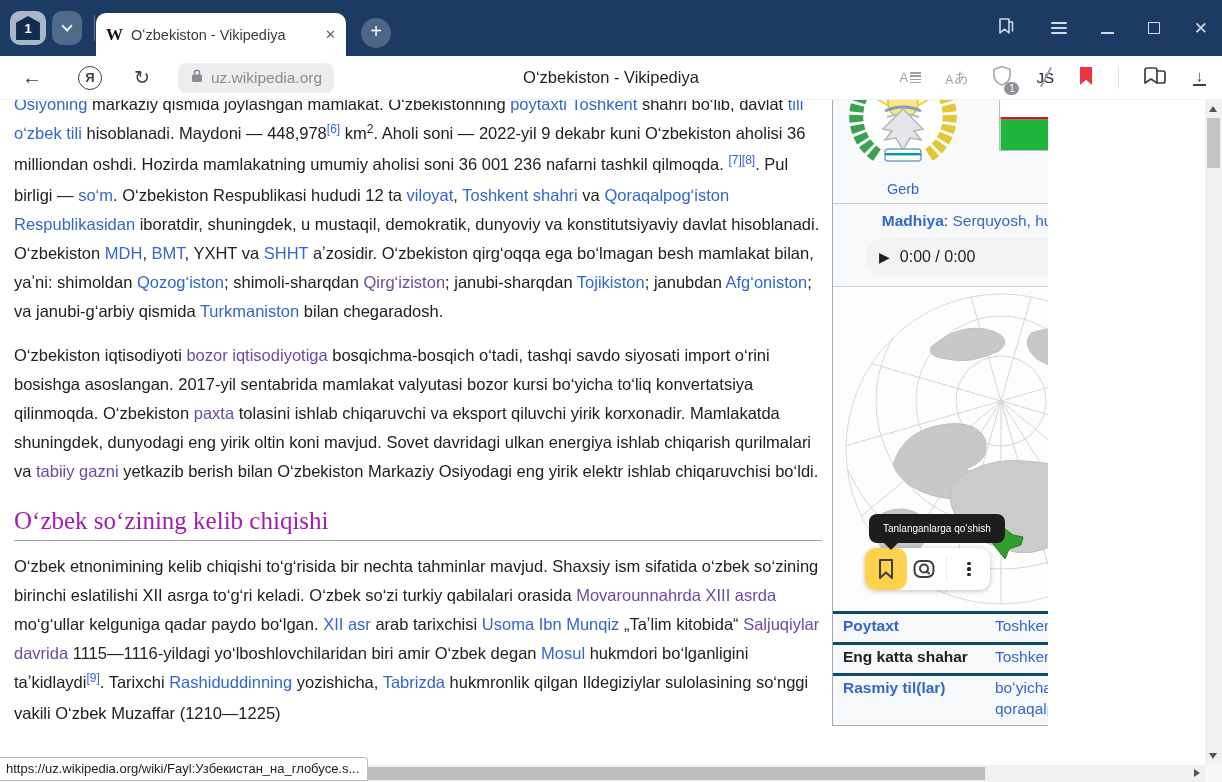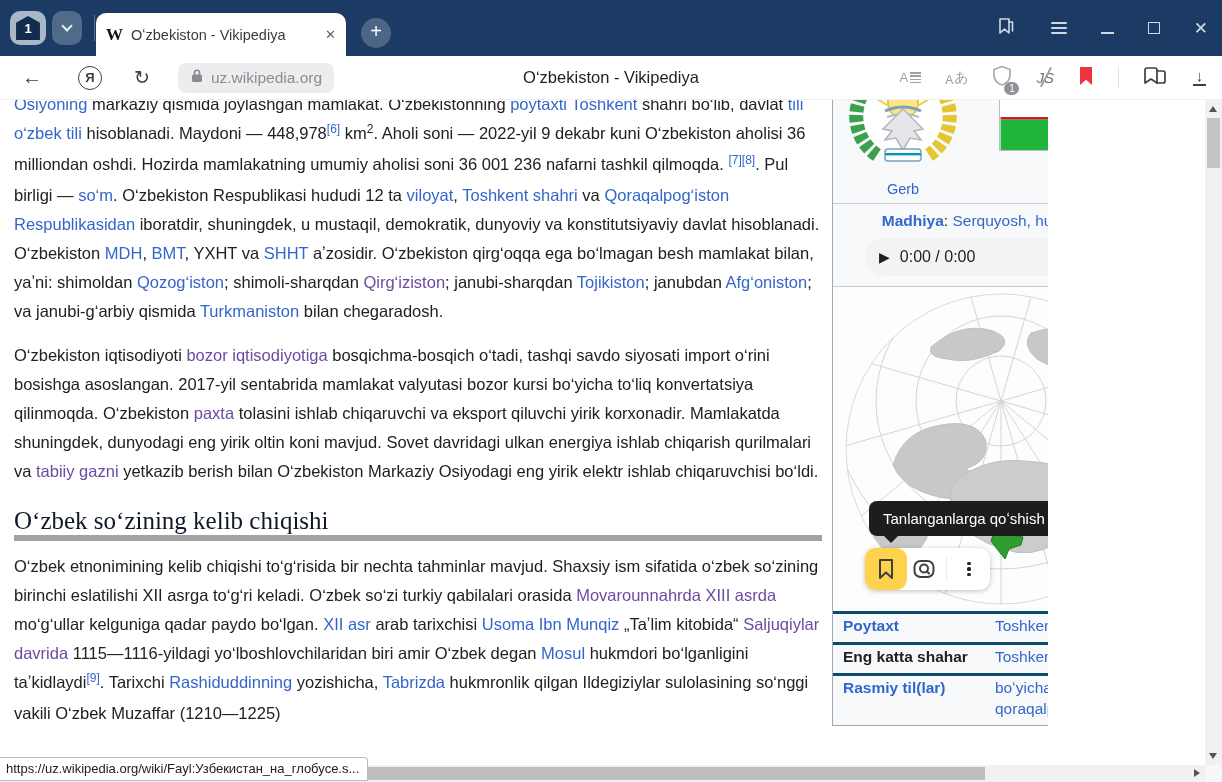"JS" .js-ic { color: #737373 -> #0f172a; font-style: italic -> none }
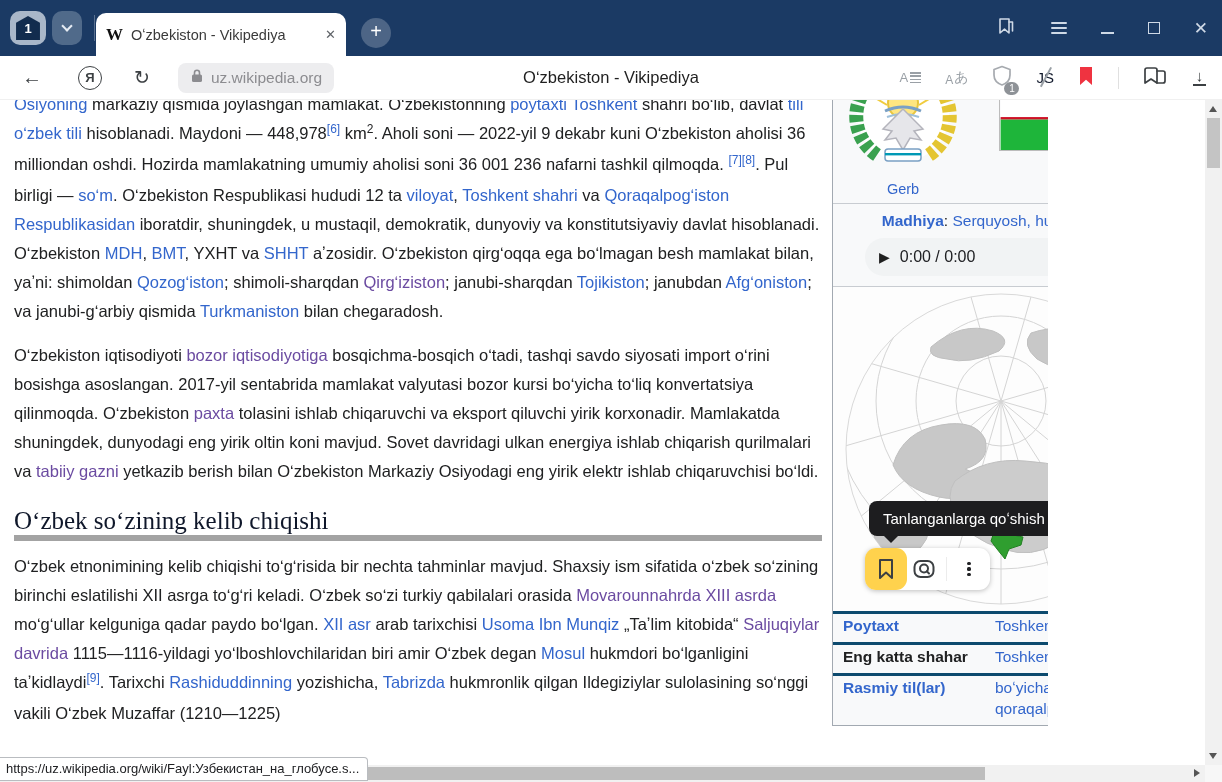"Oʻzbek soʻzining kelib chiqishi" .h2 { border-bottom: 6px solid #a3a3a3 -> 1px solid #a3a3a3; color: #0f172a -> #a21caf; padding-bottom: none -> 5px }
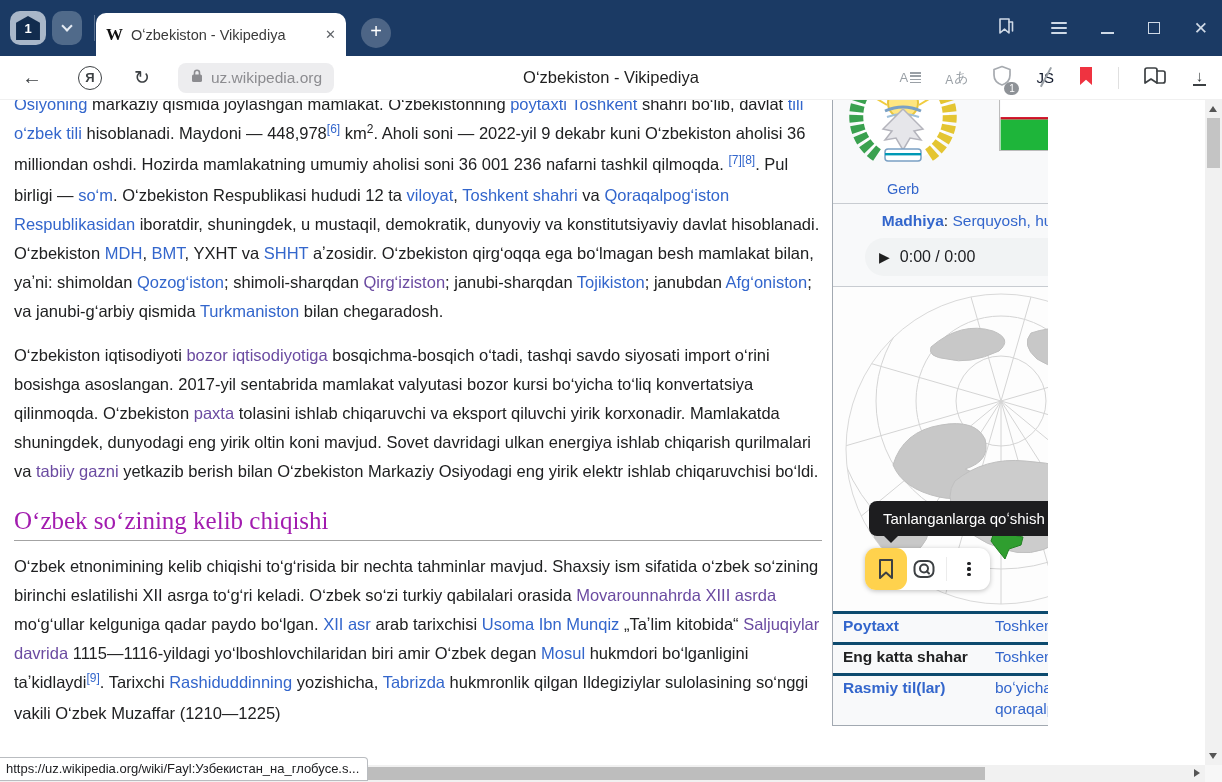"Tanlanganlarga qoʻshish" .tooltip { font-size: 15px -> 10px; top: 214px -> 227px }
